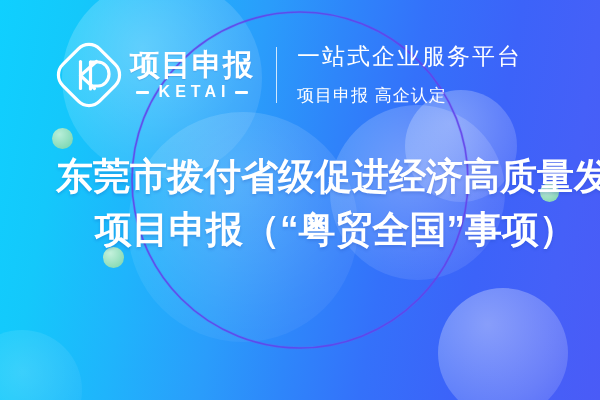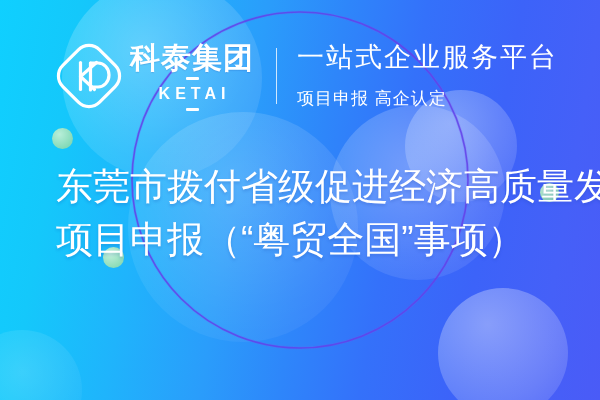"科泰集团" div.logo-cn { text: 科泰集团 -> 项目申报 }
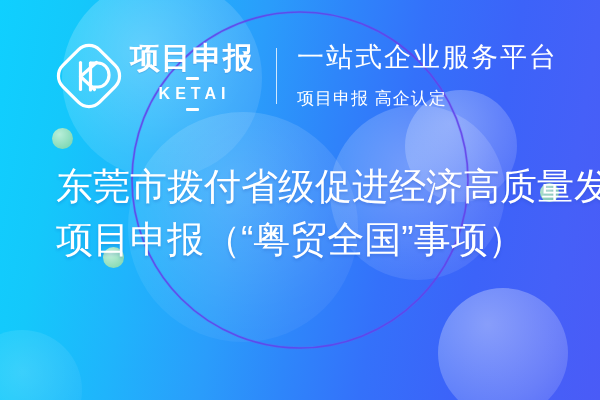"一站式企业服务平台" .tagline-main { font-size: 27px -> 23px }
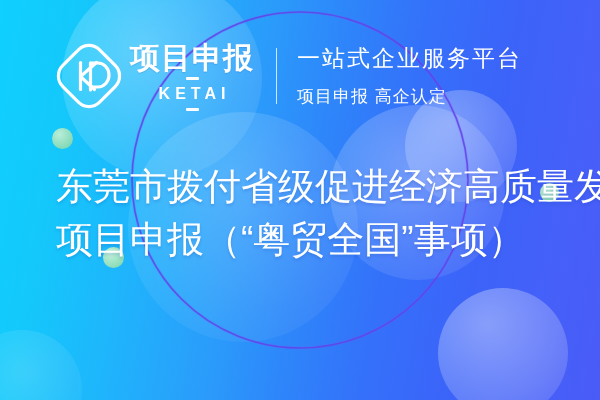"KETAI" .logo-en-row { flex-direction: column -> none }
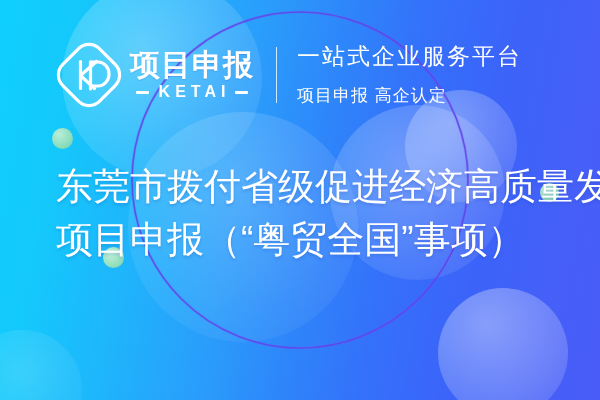"东莞市拨付省级促进经济高质量发" .title { font-weight: normal -> bold; text-align: none -> right; top: 160px -> 150px }
